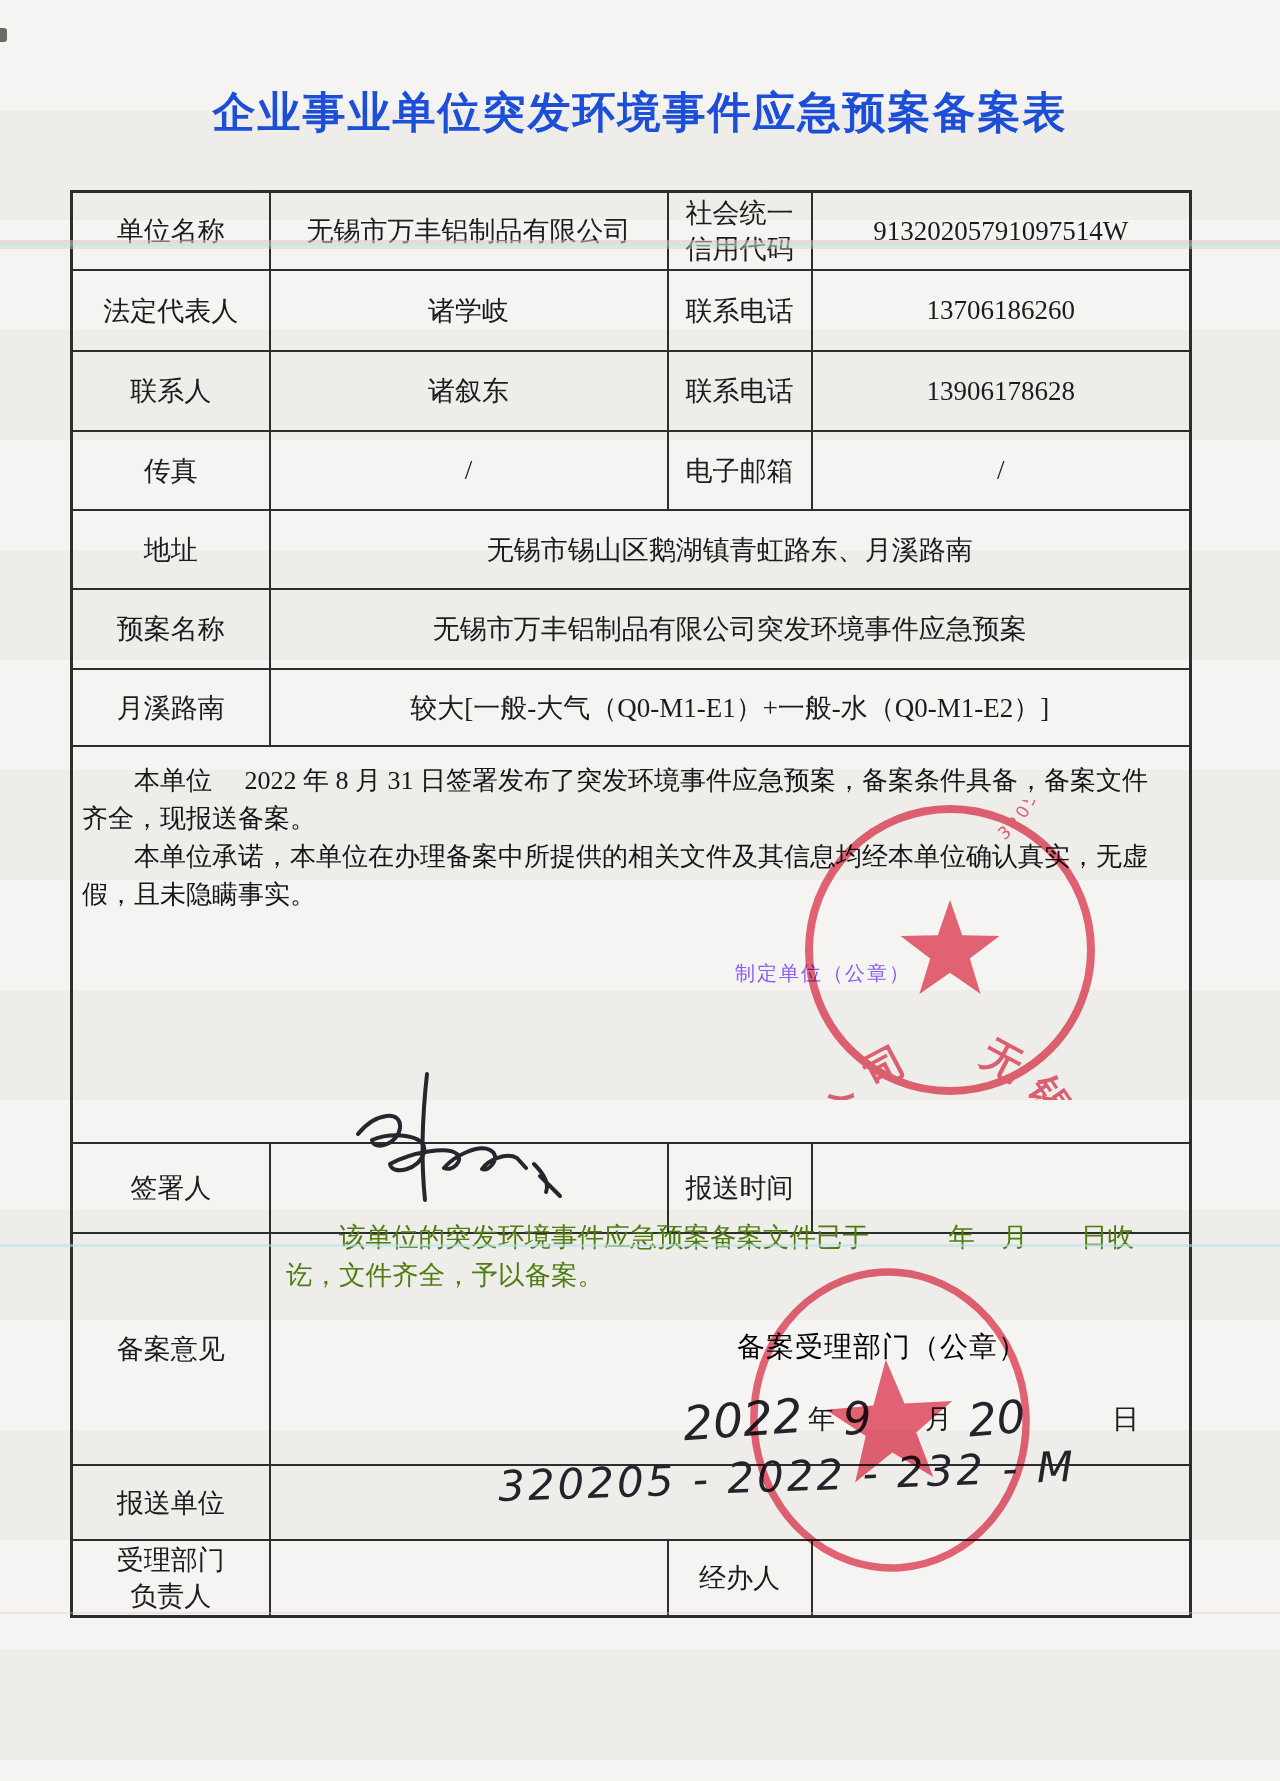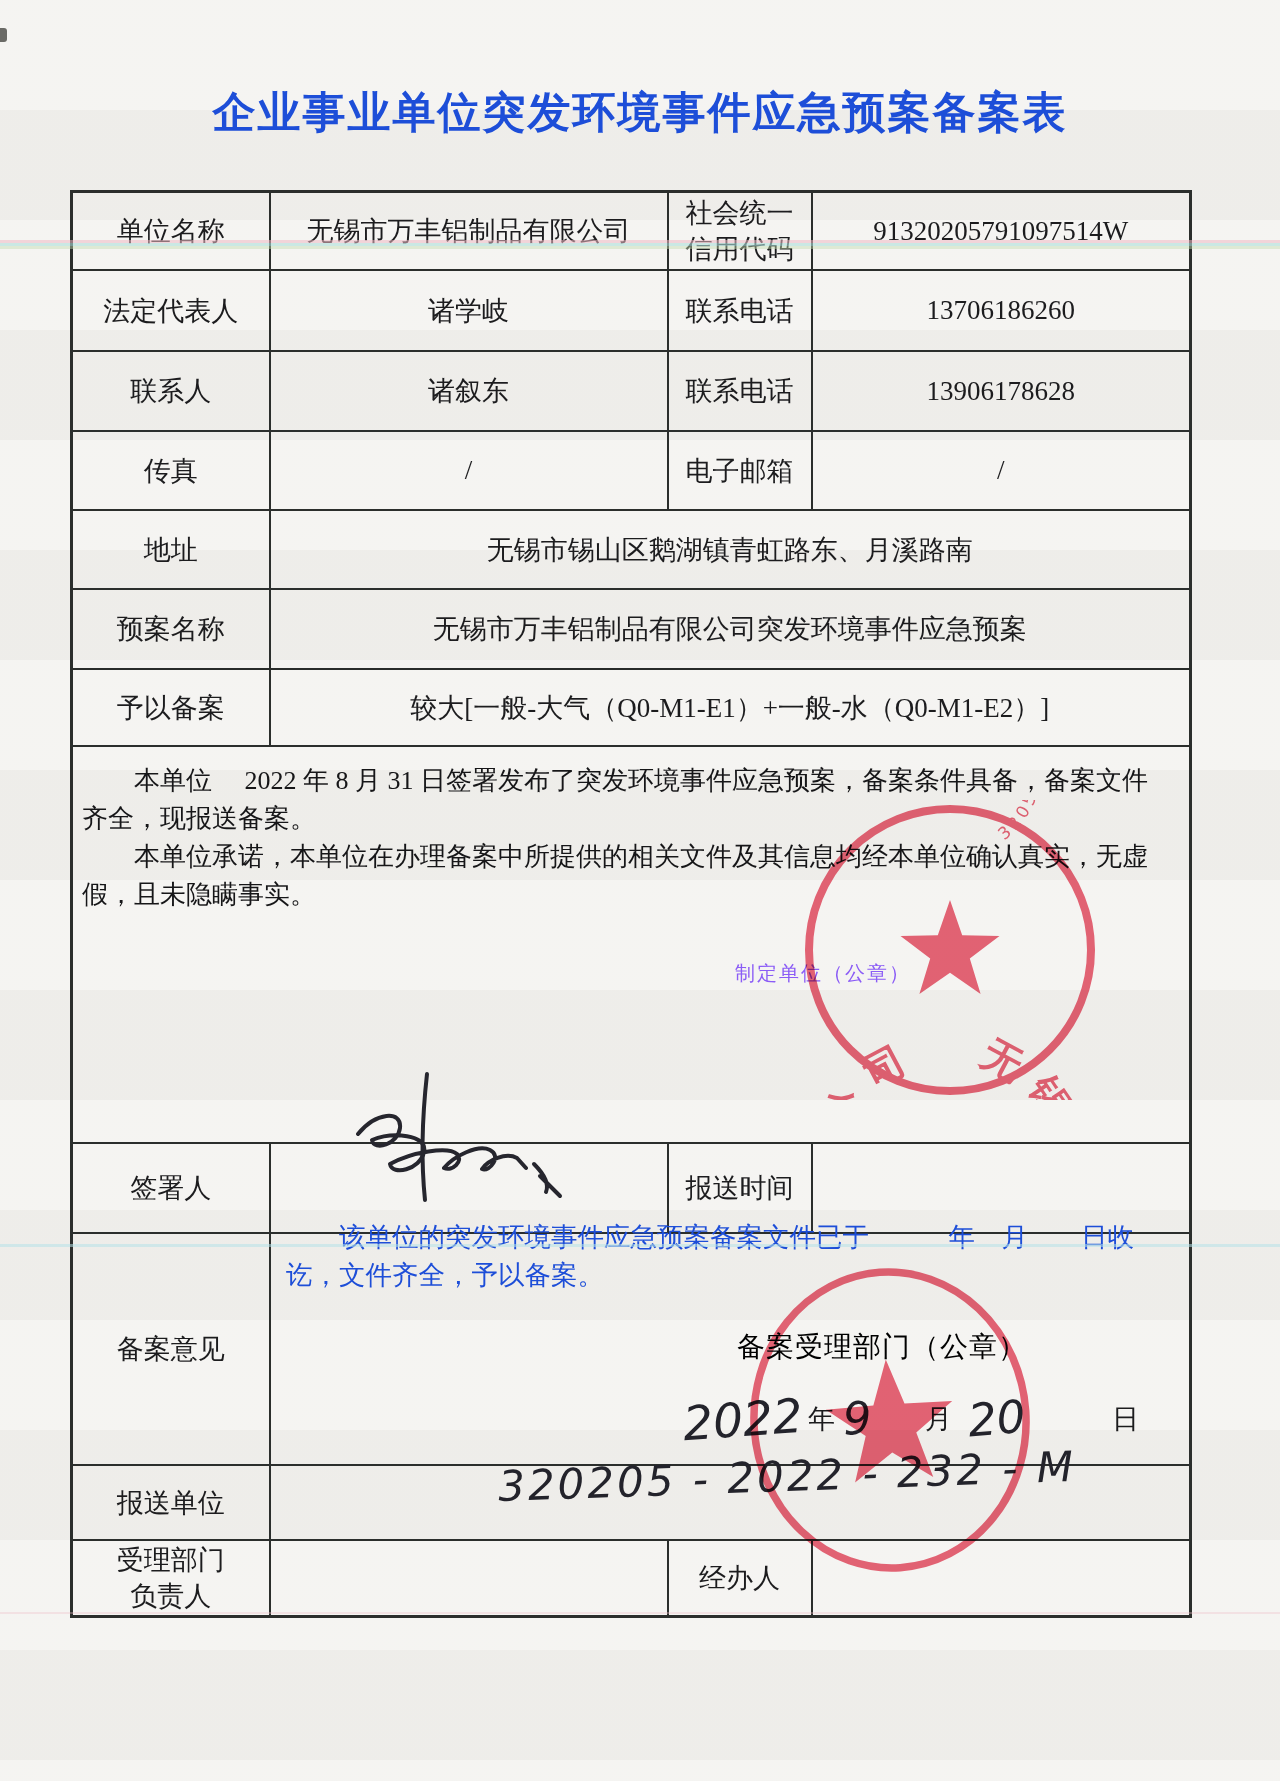"予以备案" td.lbl { text: 予以备案 -> 月溪路南 }
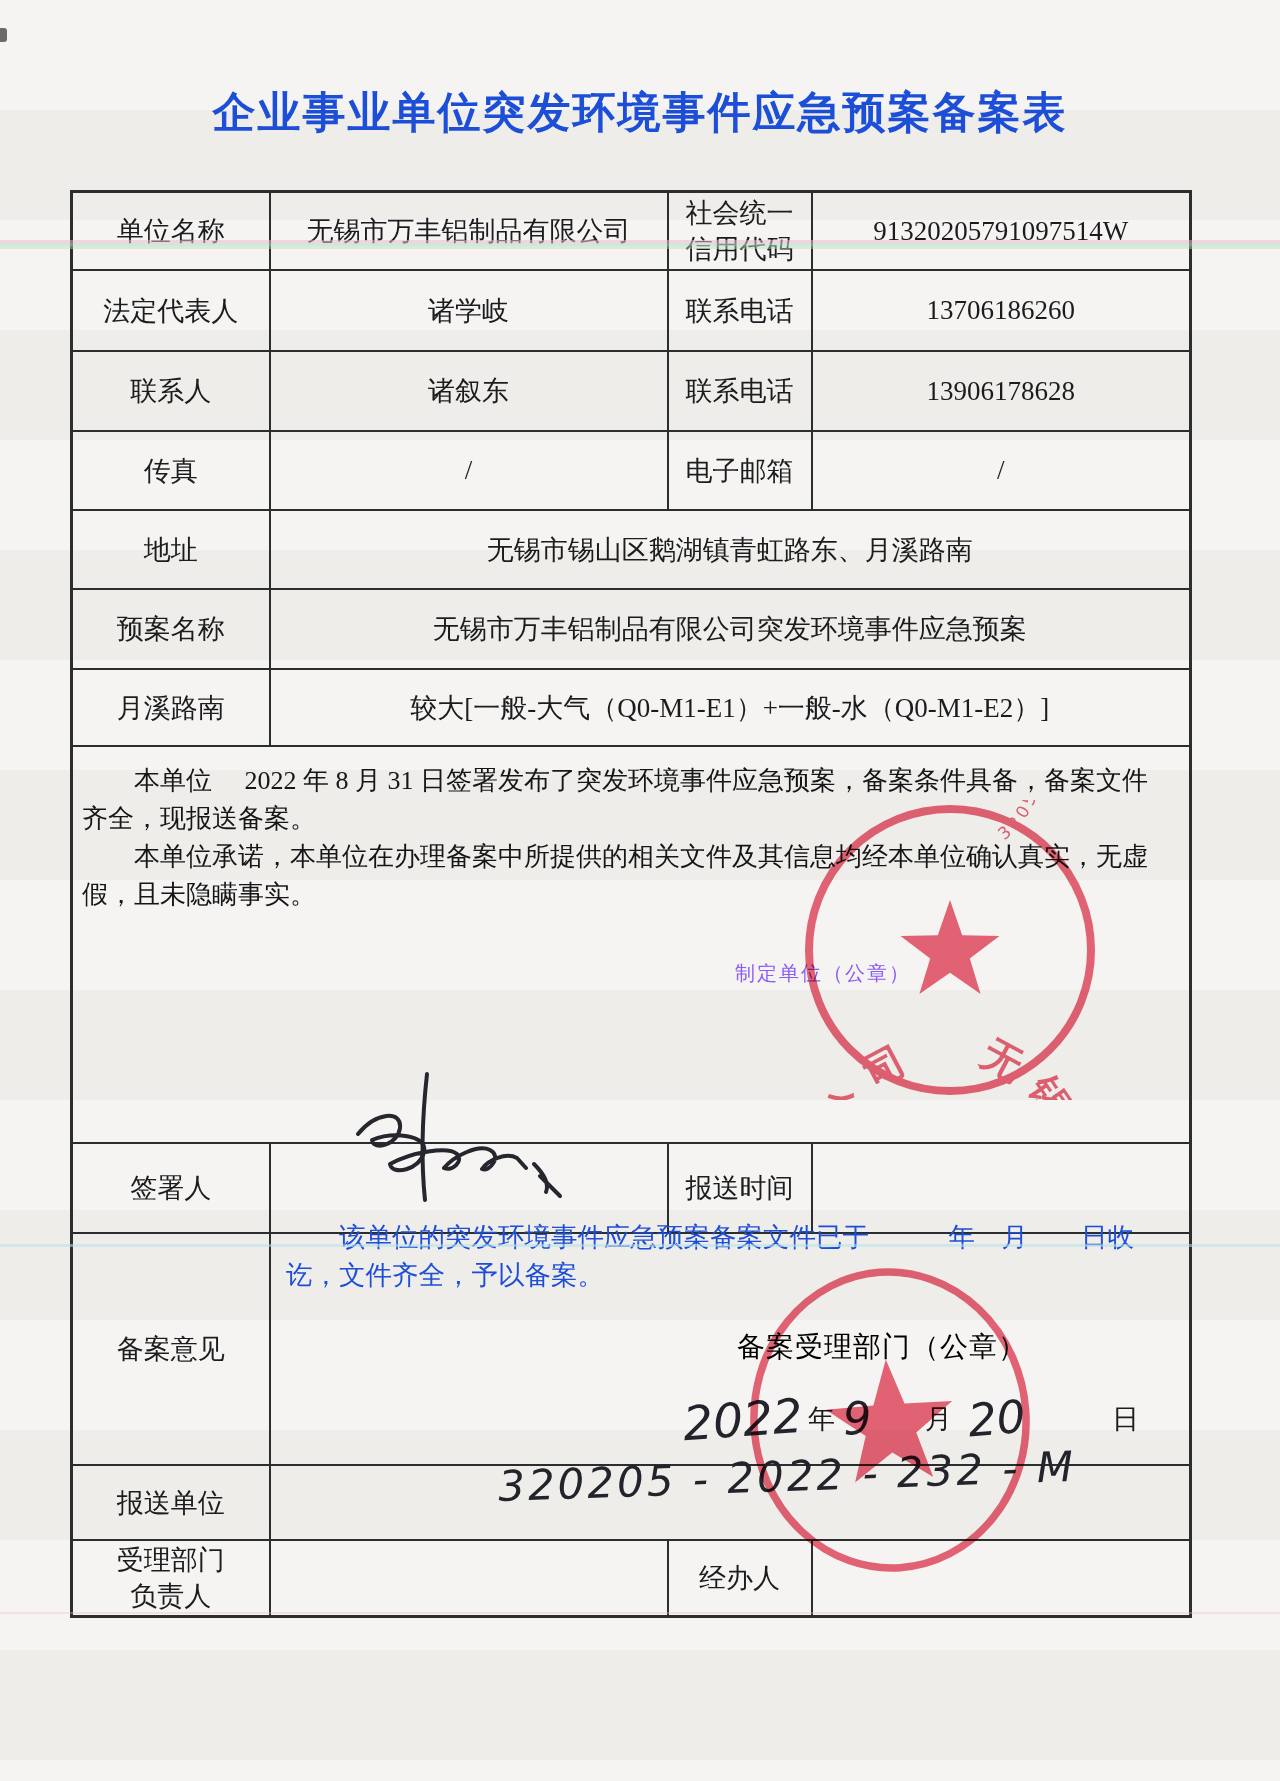"该单位的突发环境事件应急预案备案文件已于 年 月 日收讫，文件齐全，予以备案。" .opinion-body { color: #1d4ed8 -> #4d7c0f }
